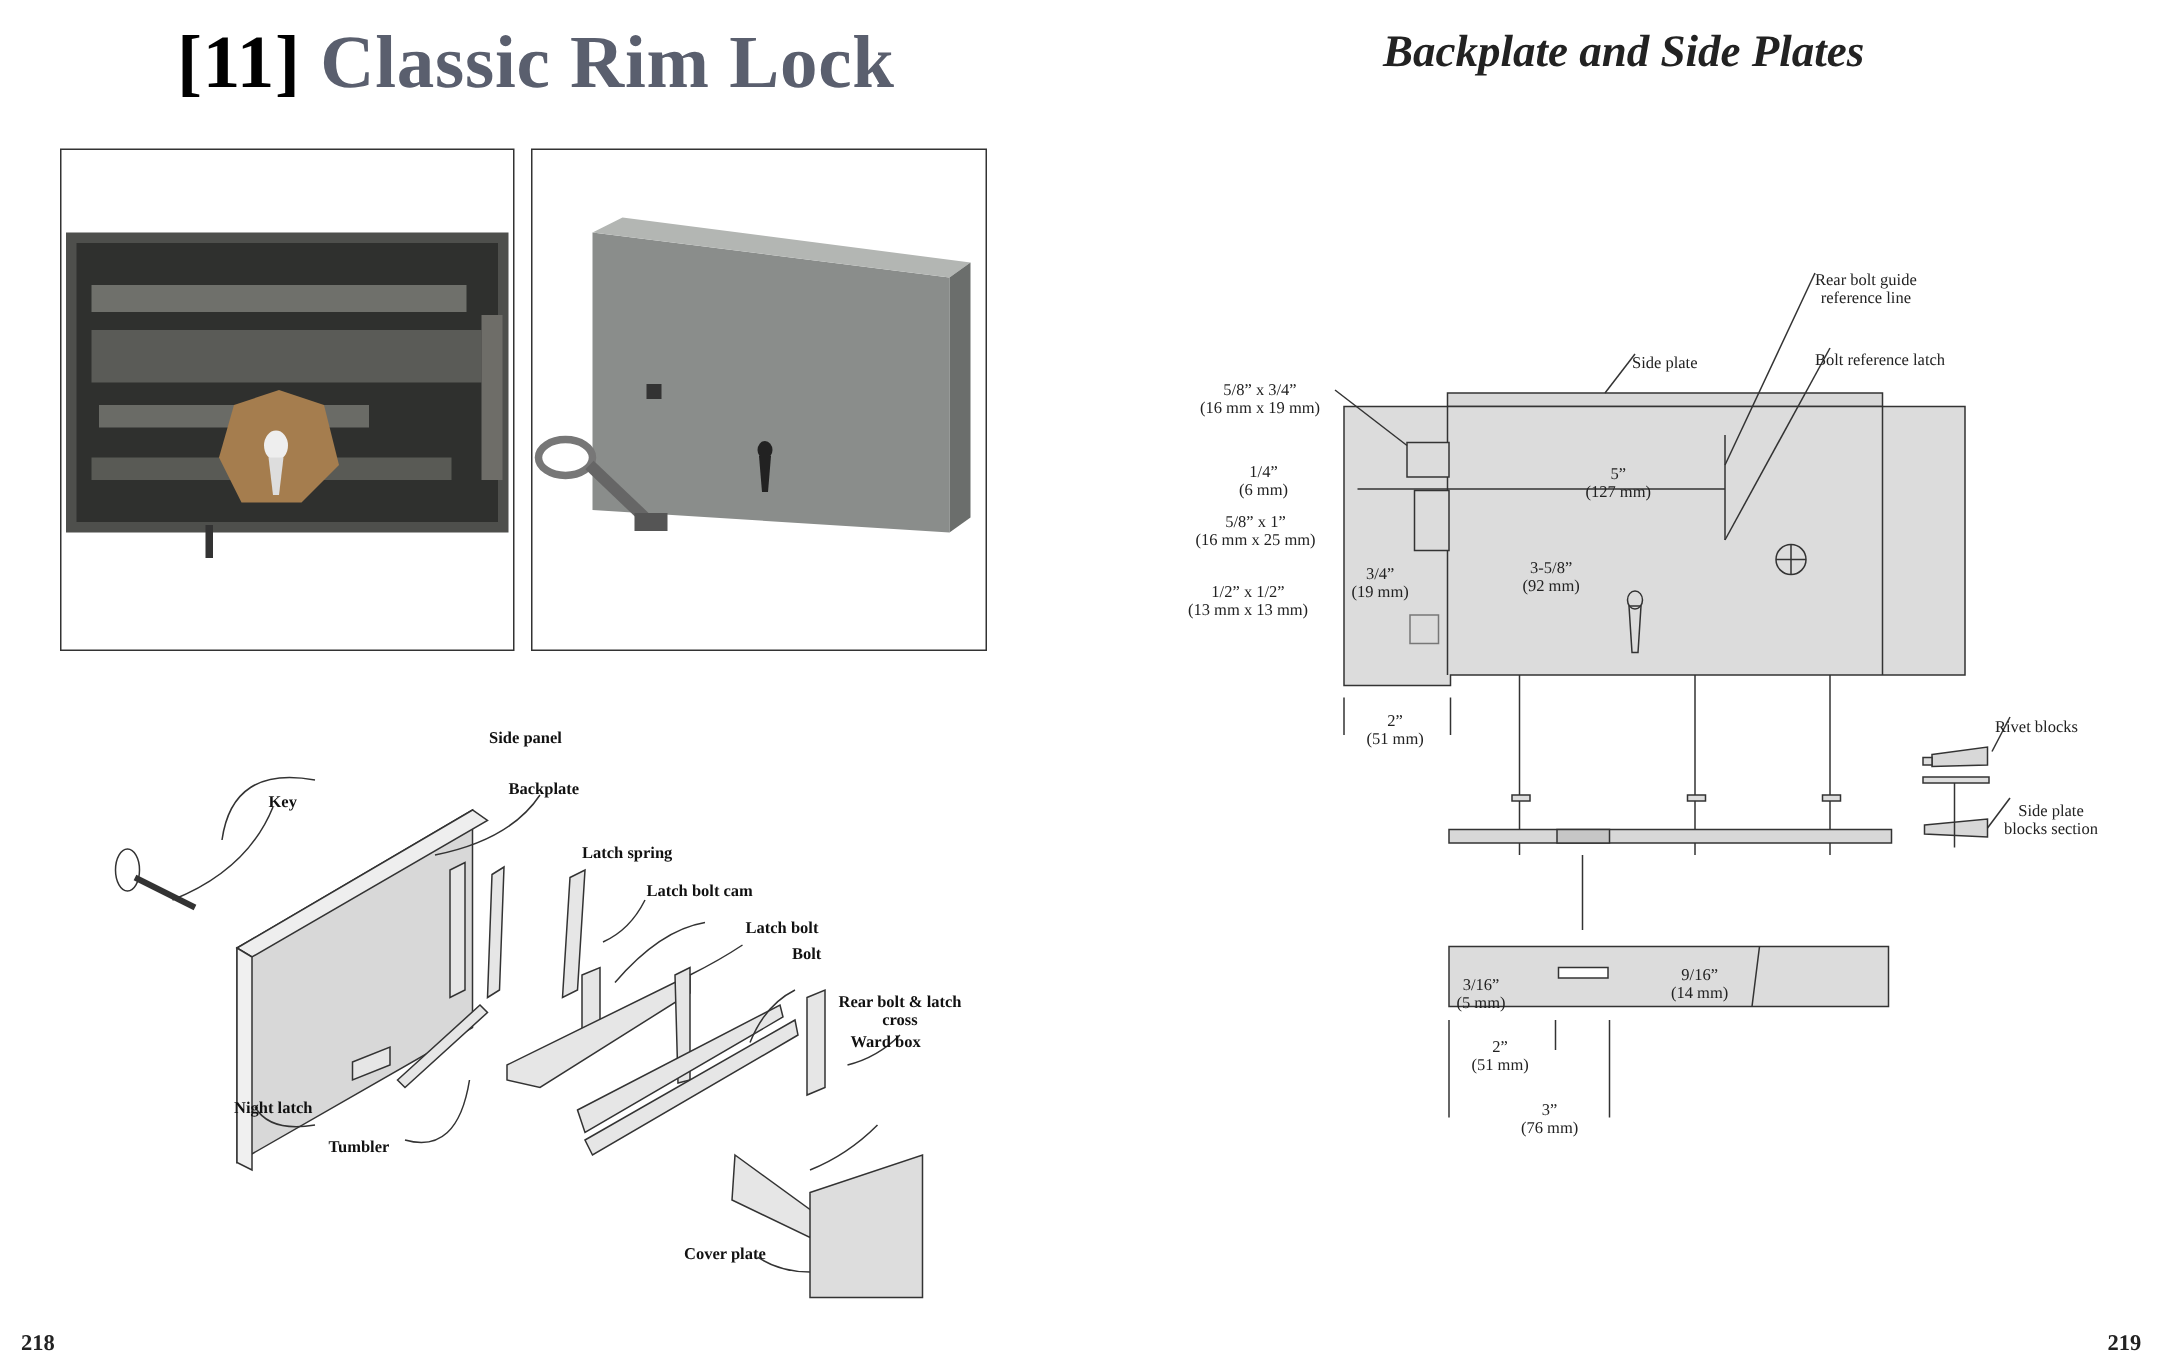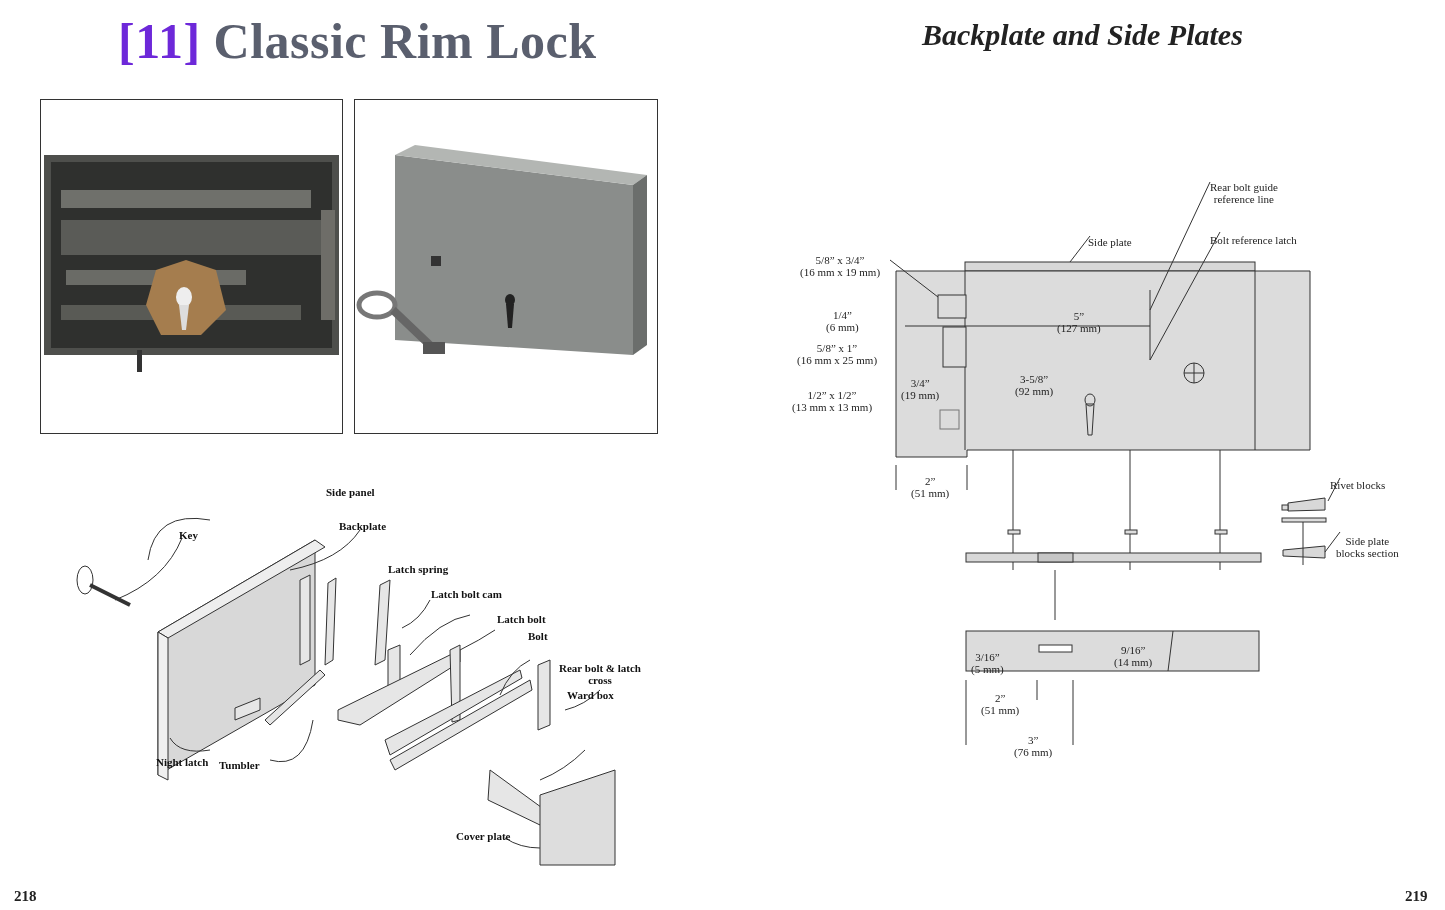"[11]" .title .num { color: #6d28d9 -> #000000 }
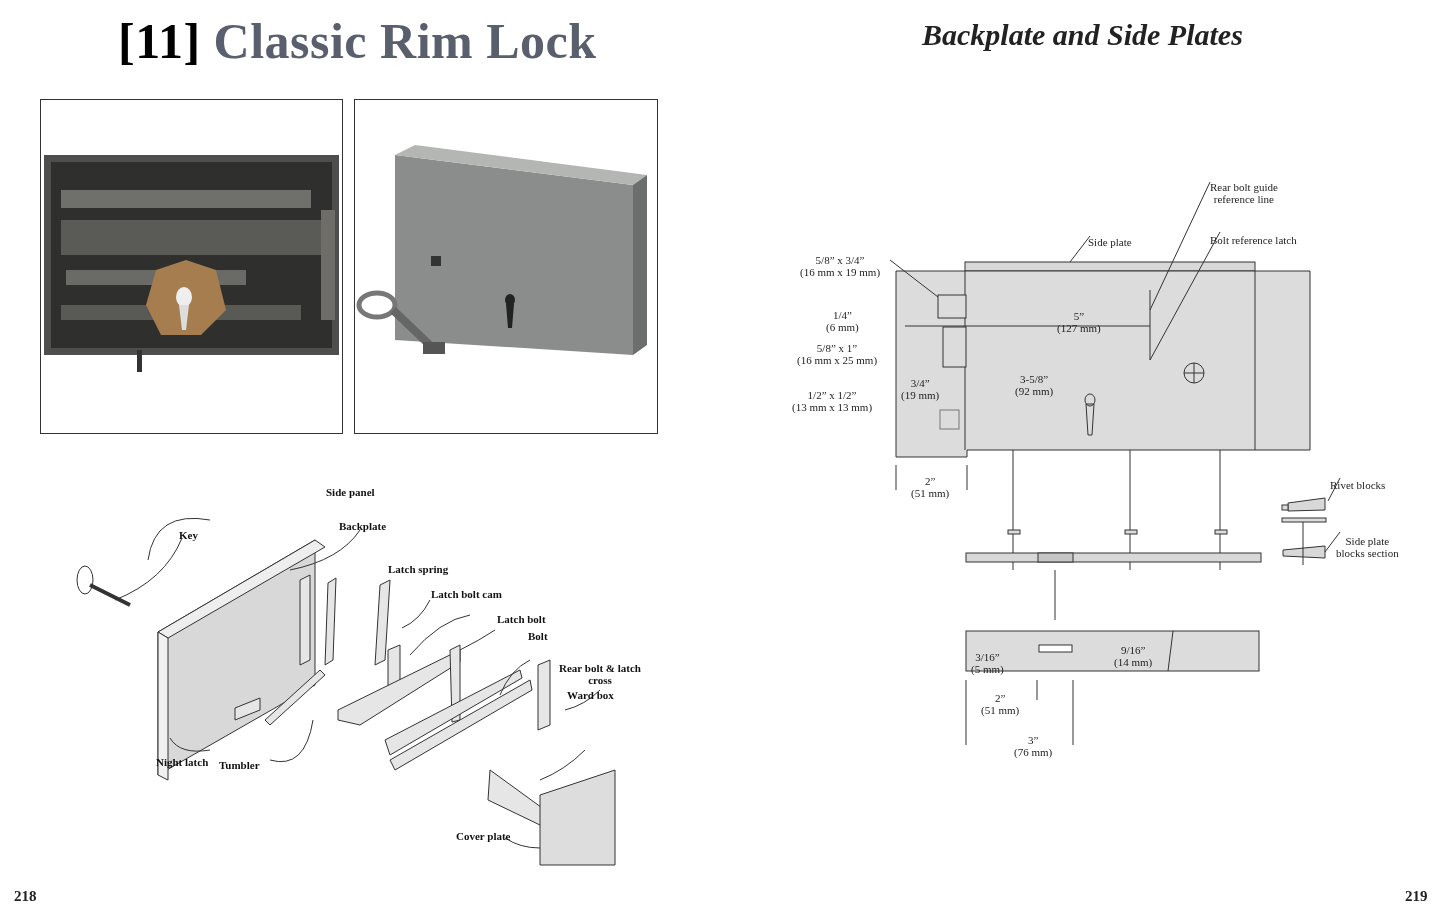"Night latch" div.abs { top: 756px -> 733px }
